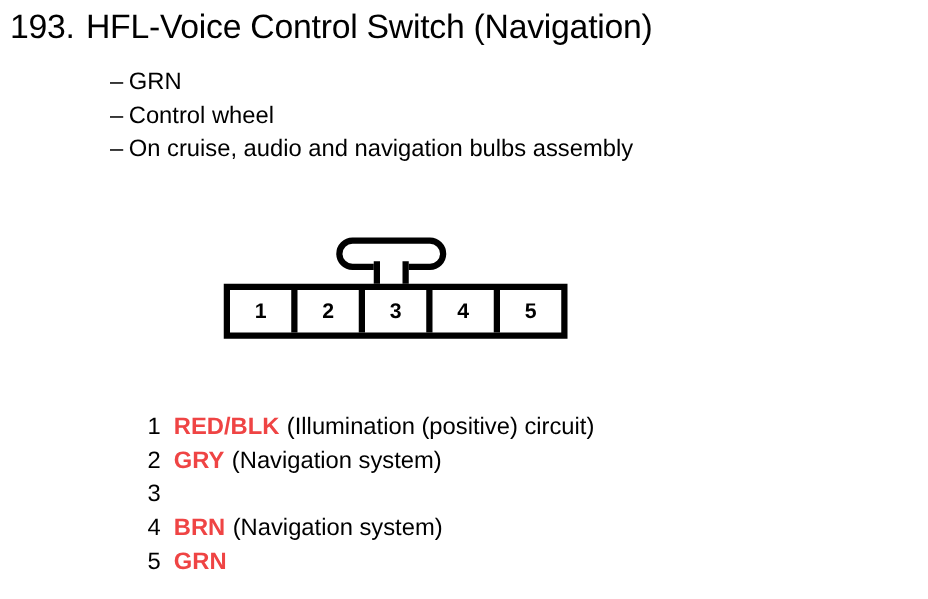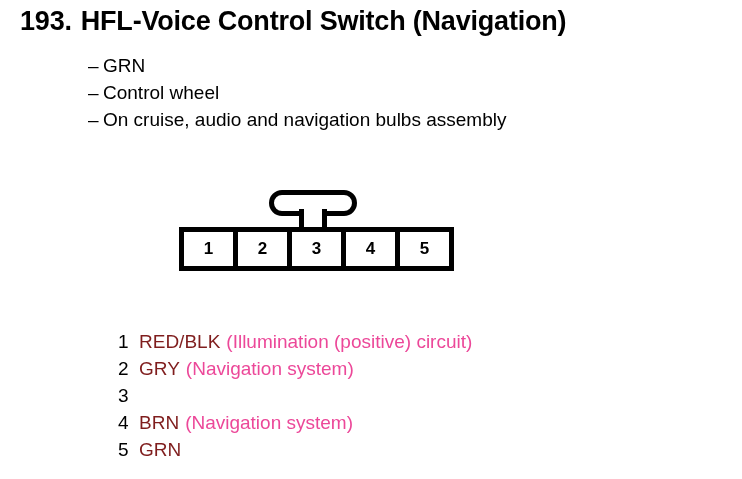"193. HFL-Voice Control Switch" .page-title { font-weight: bold -> normal; left: 20px -> 8px }
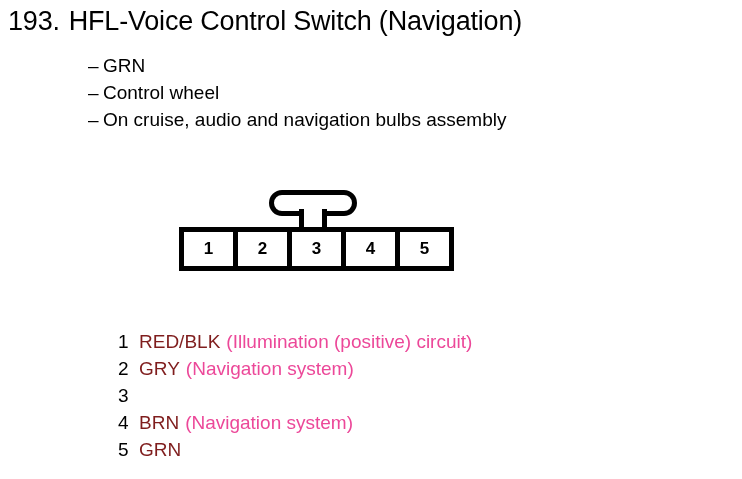"RED/BLK" .pin-legend .pin-wire { color: #7f1d1d -> #ef4444; font-weight: none -> bold }
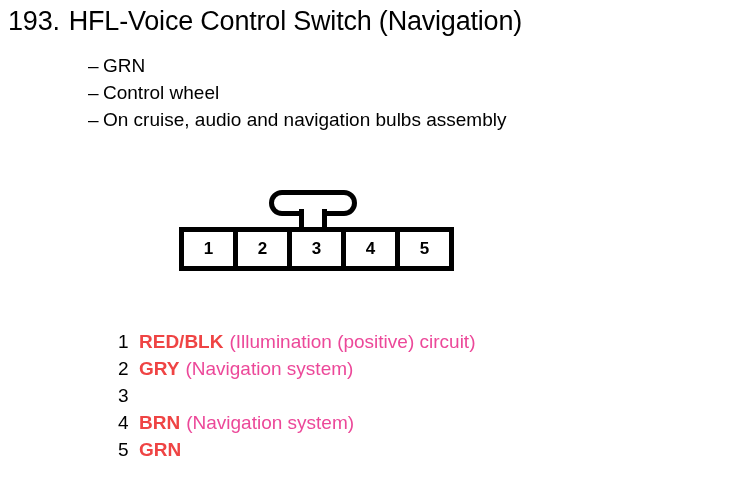"(Illumination (positive) circuit)" .pin-legend .pin-desc { color: #ec4899 -> #000000 }
